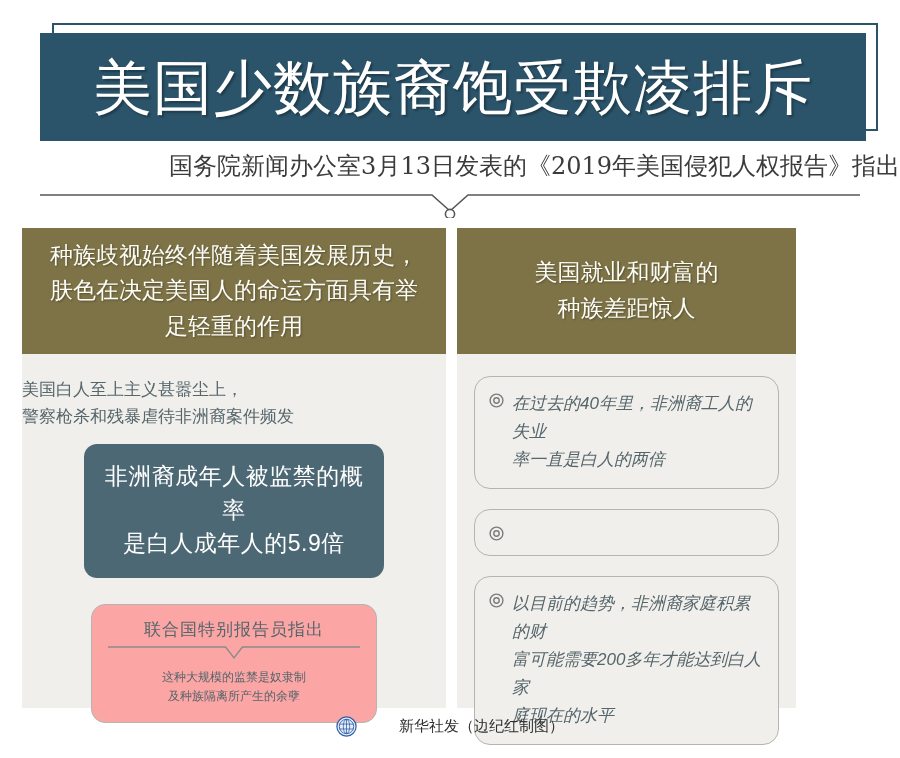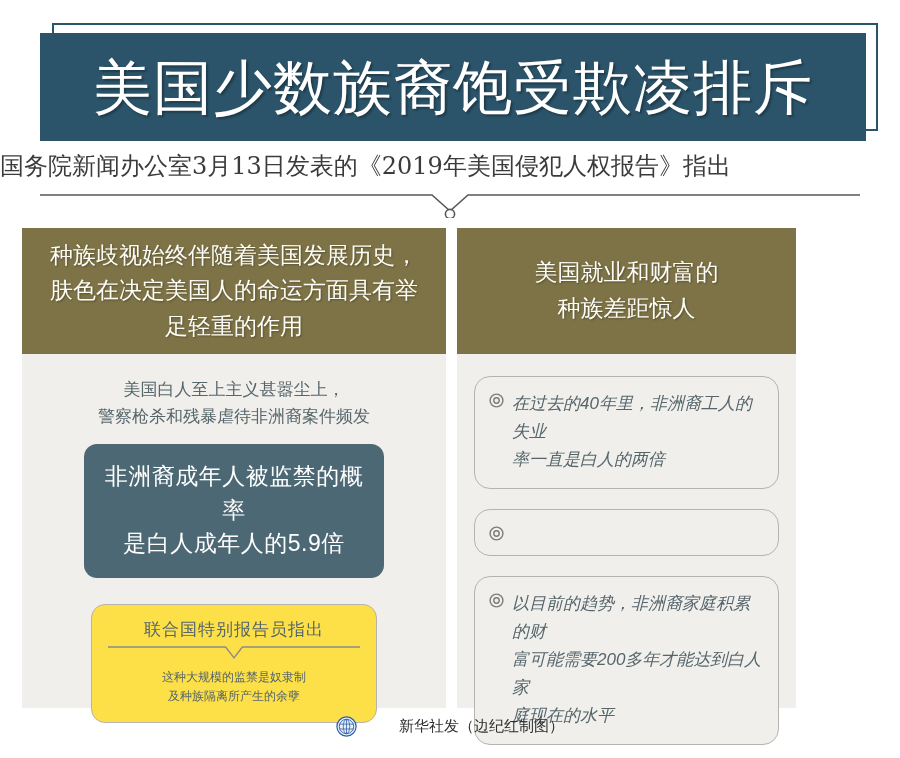"国务院新闻办公室3月13日发表的《2019年美国侵犯人权报告》指出" .subtitle-text { text-align: left -> right }
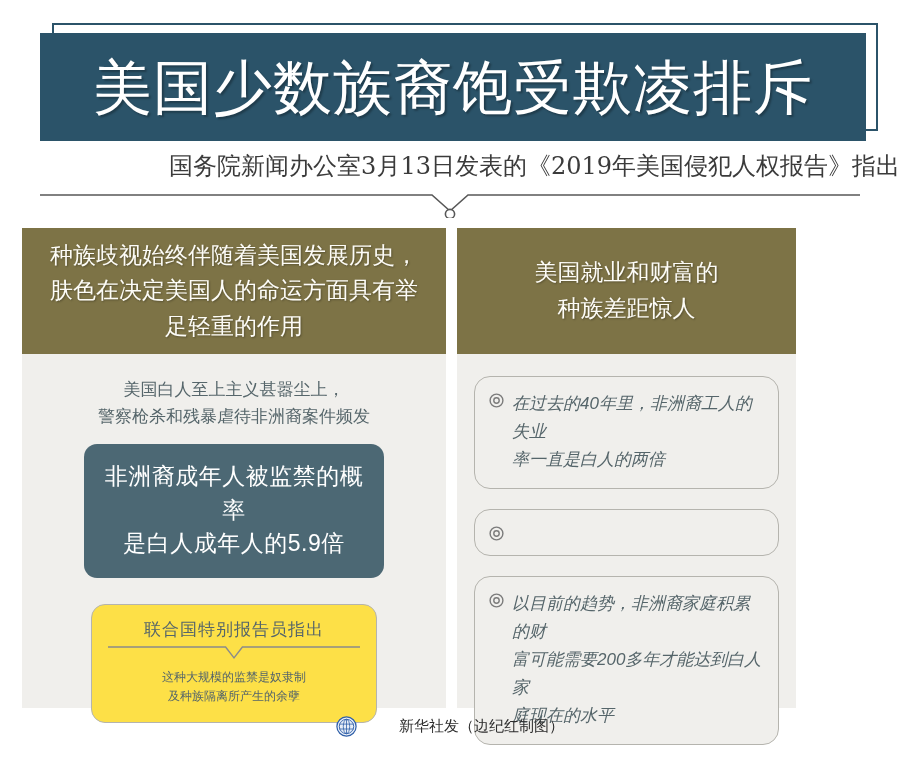"美国白人至上主义甚嚣尘上，" .lead-text { text-align: center -> left }
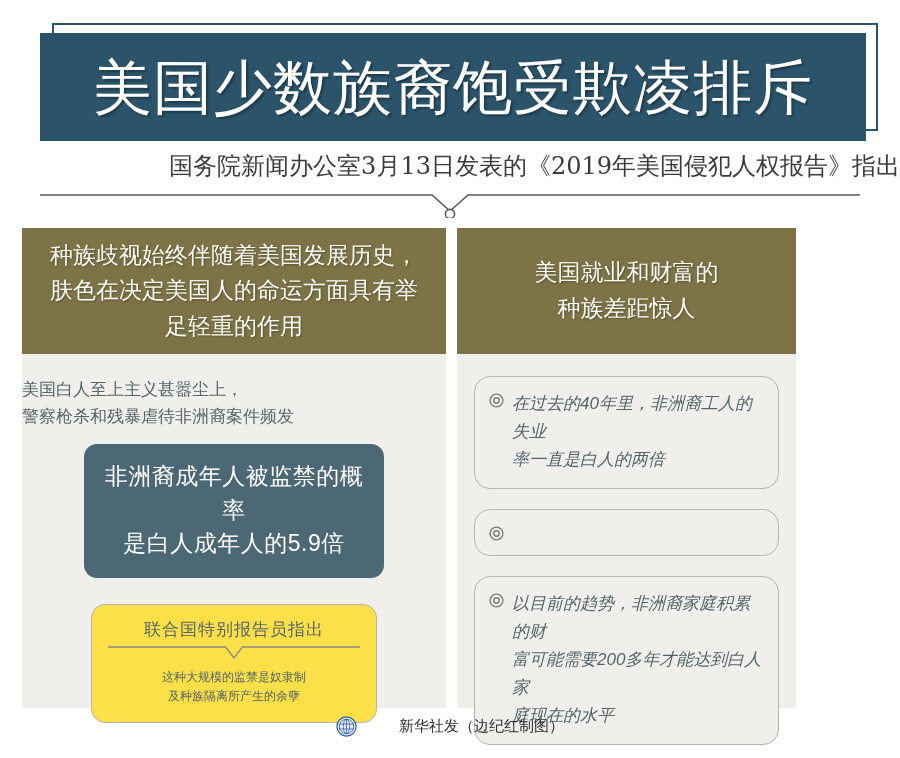"联合国特别报告员指出" .quote-card { background: #fde047 -> #fca5a5 }
